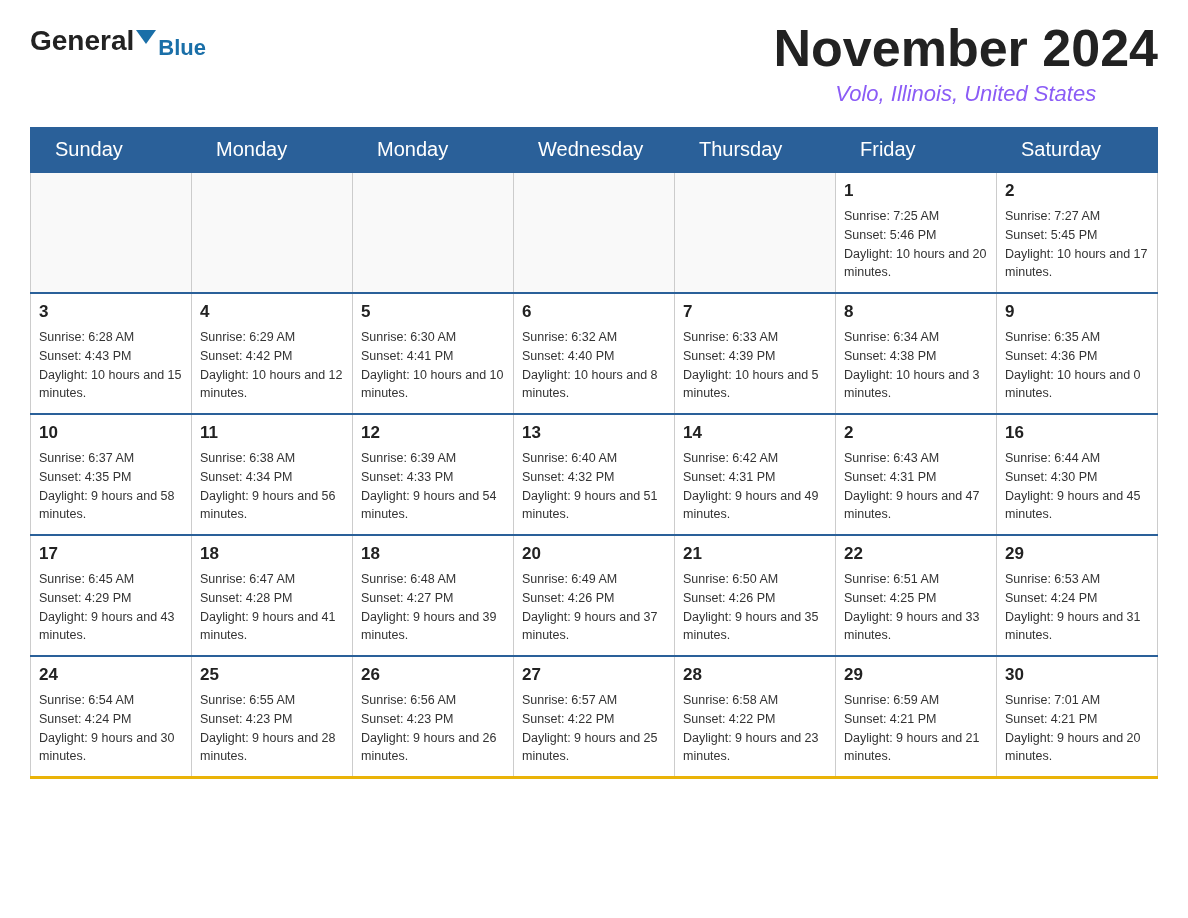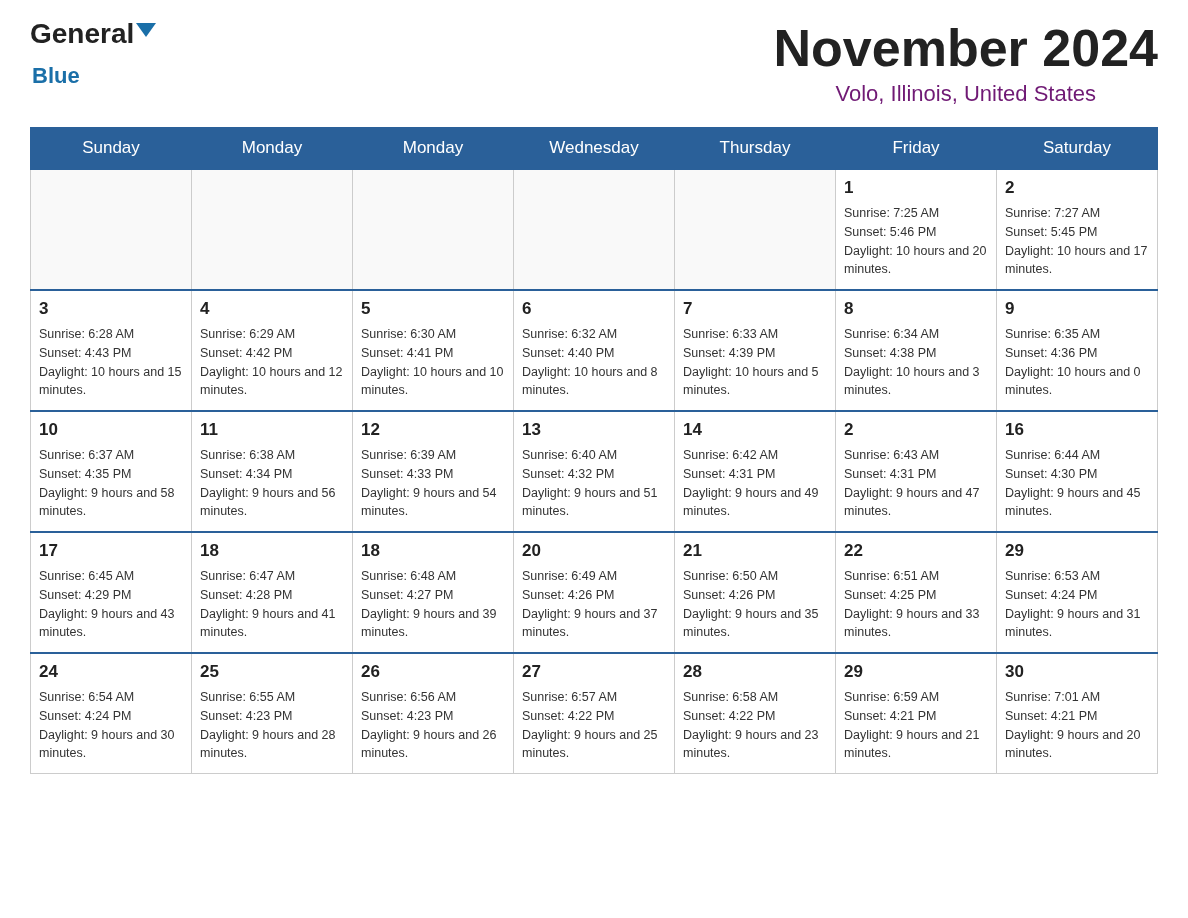"General" .logo { align-items: flex-start -> center; flex-direction: column -> row }
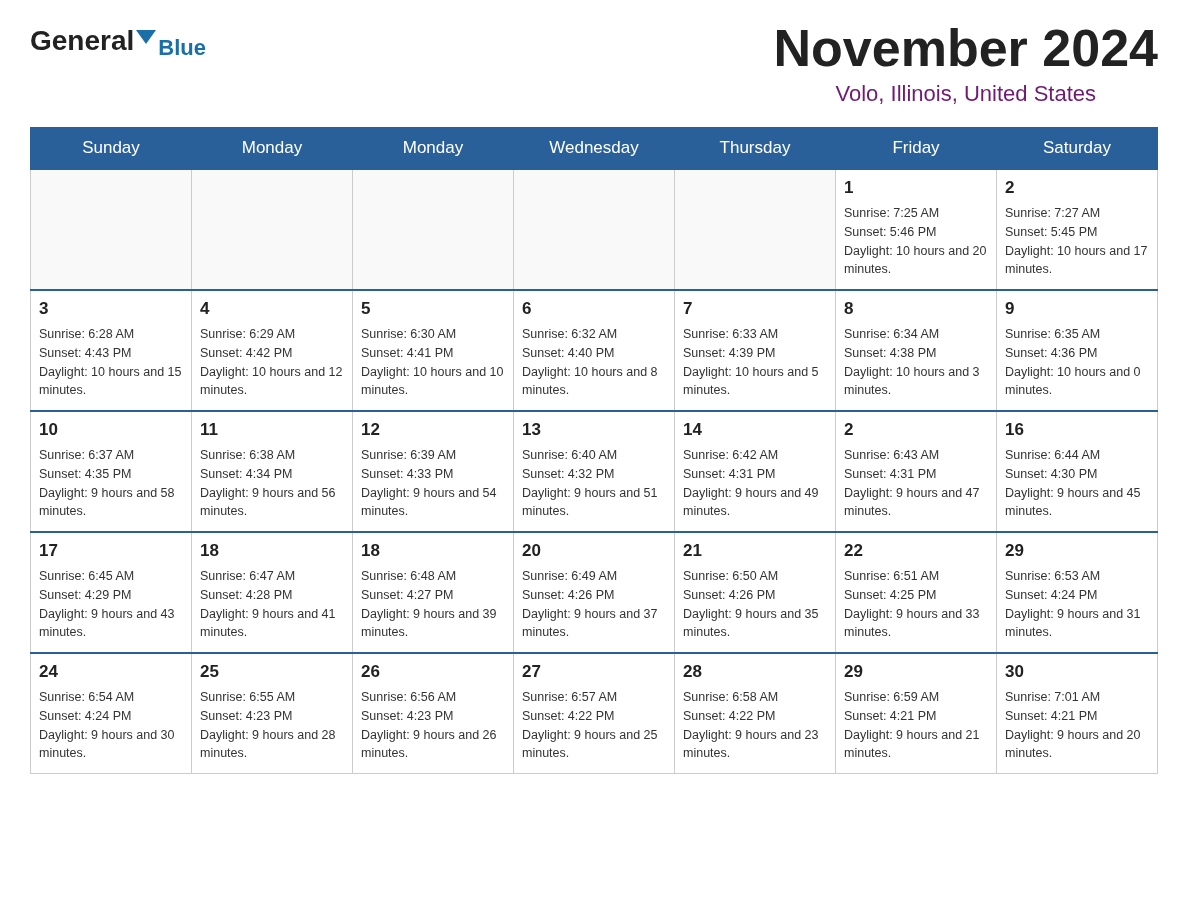"Volo, Illinois, United States" .location-title { color: #701a75 -> #8b5cf6; font-style: none -> italic }
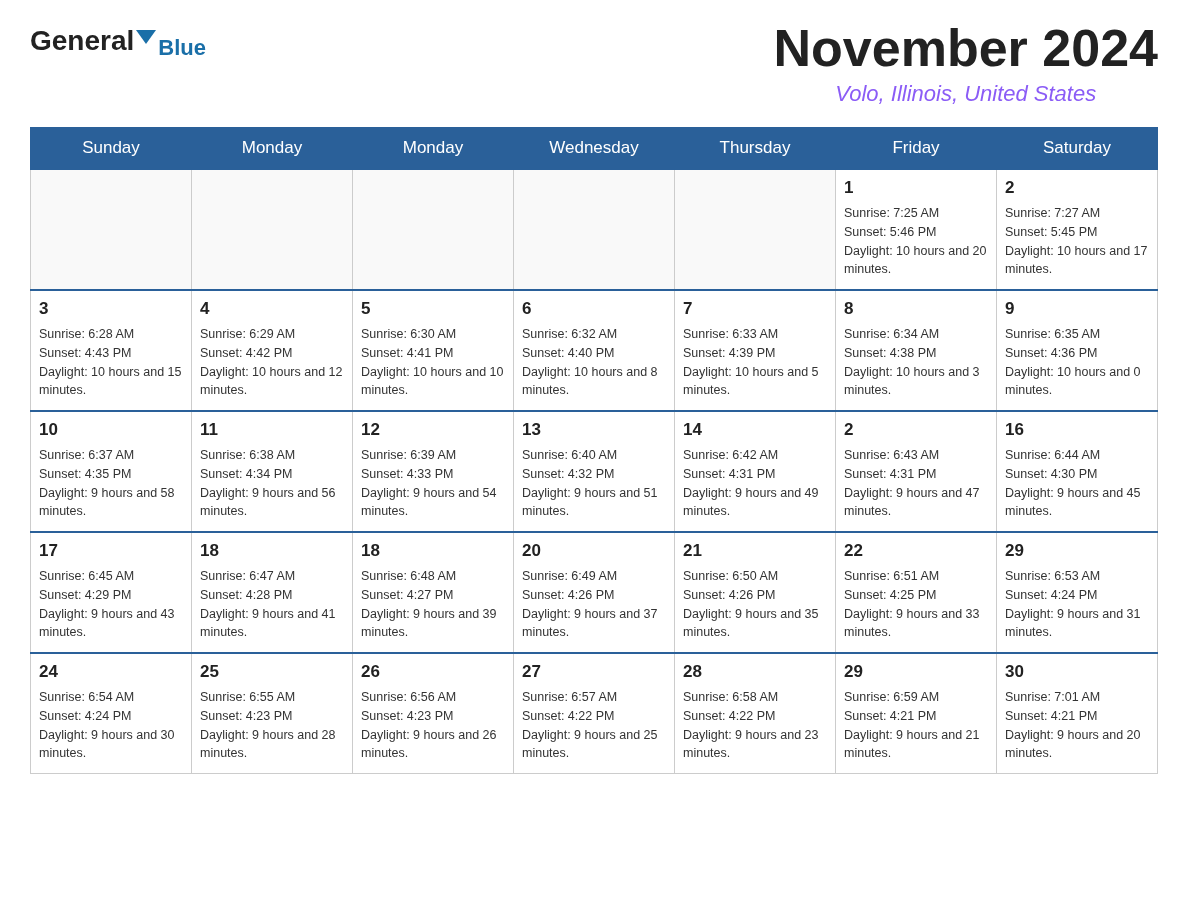"Sunday" .calendar th { font-size: 17px -> 20px; padding: 10px 8px -> 10px 24px; text-align: center -> left }
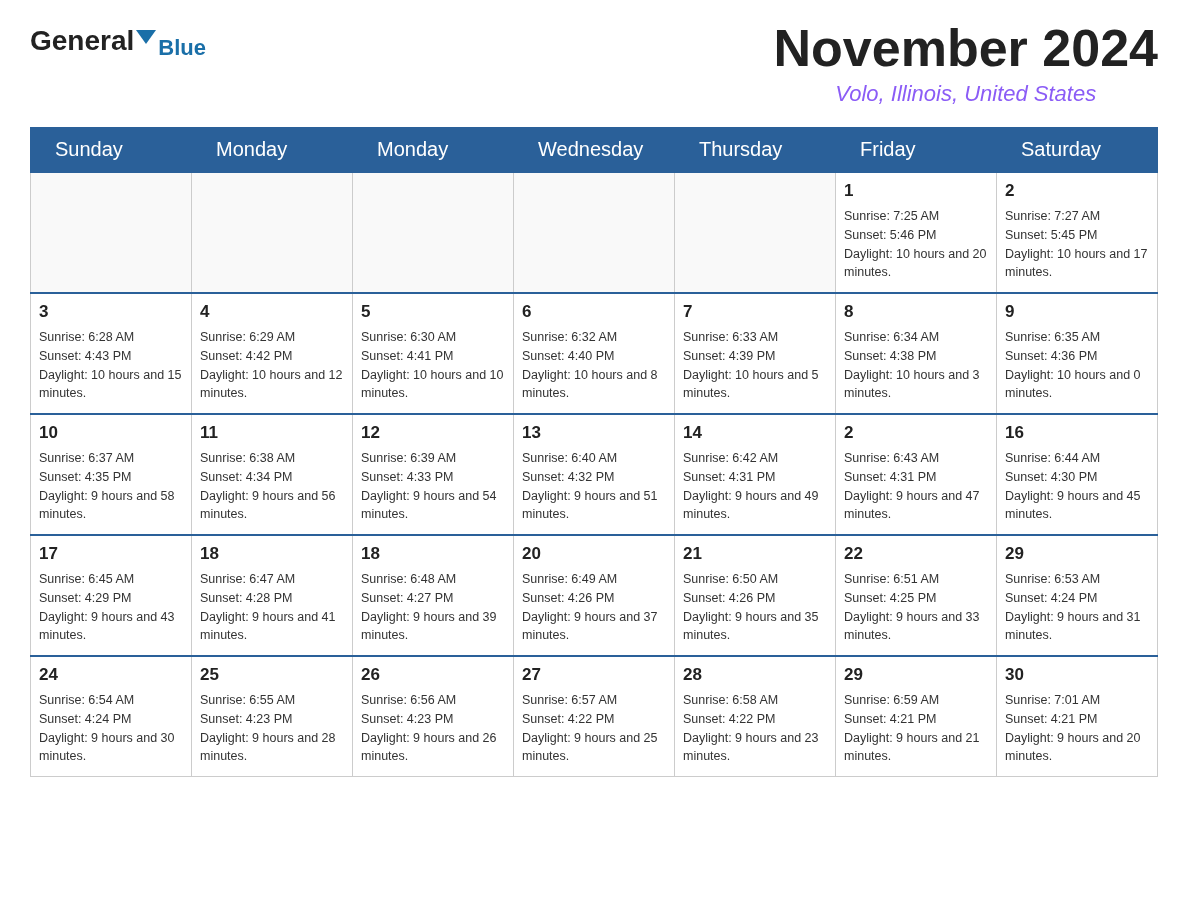"24" .calendar tbody tr:last-child { border-bottom: 1px solid #eab308 -> 3px solid #eab308 }
